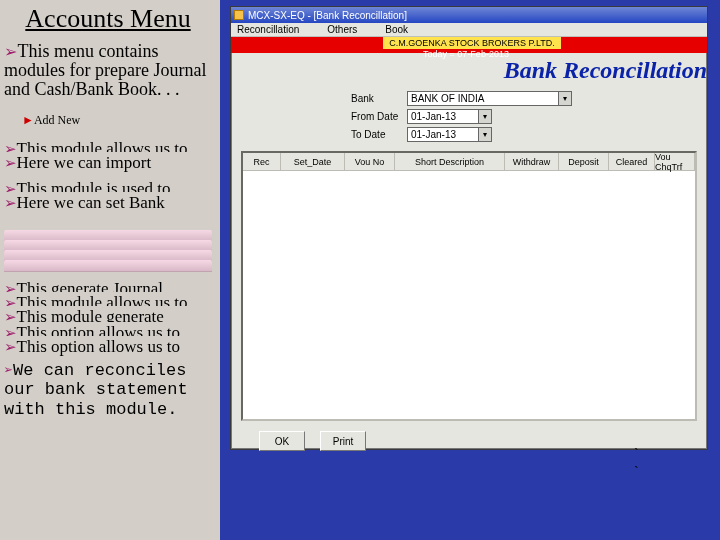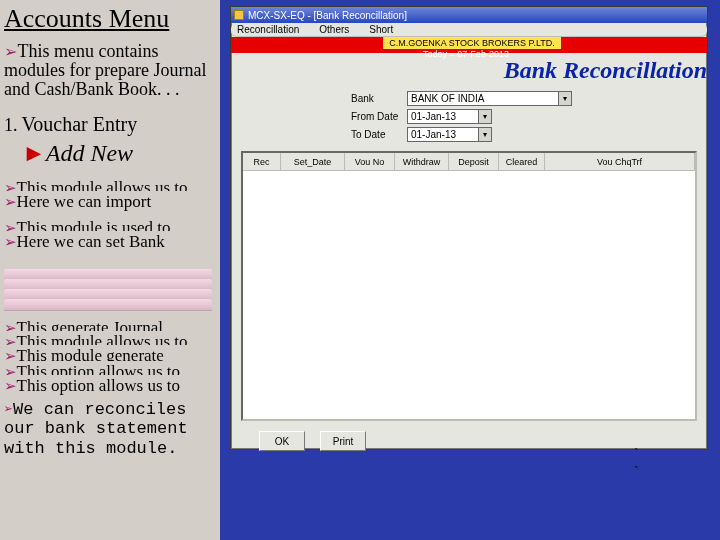"Accounts Menu" .title { text-align: none -> center }
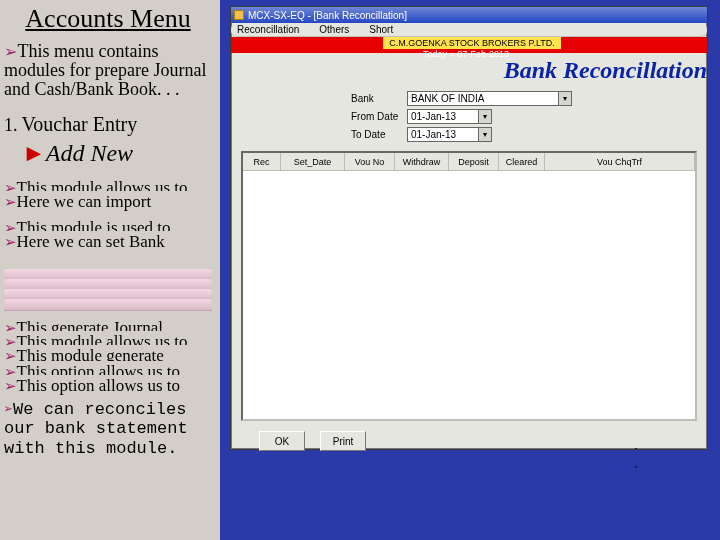"Reconcillation" .menubar { border-radius: 6px -> none; gap: 20px -> 28px }
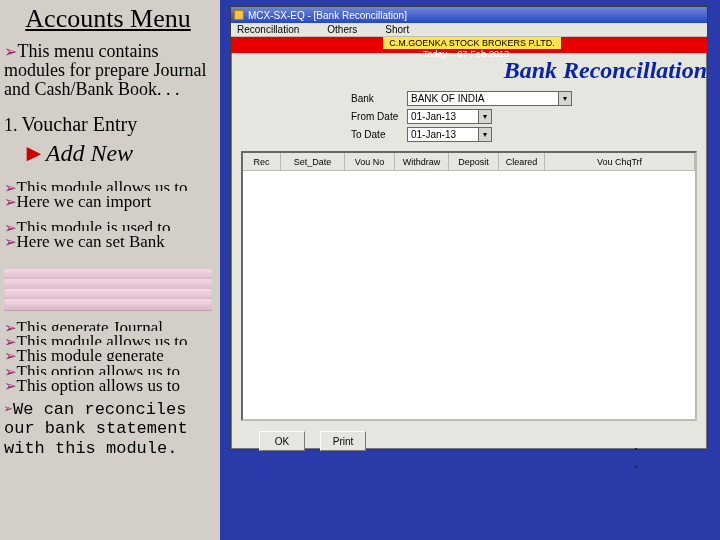"Short" span { text: Short -> Book }
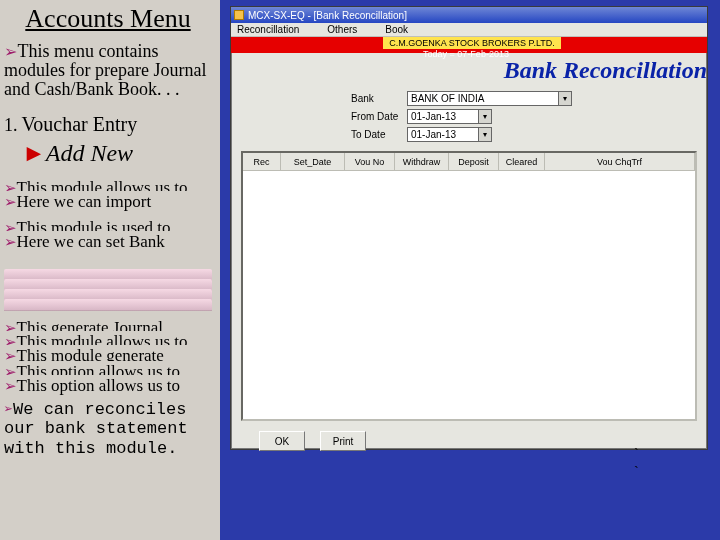"1. Vouchar Entry" div { html: <div> <span>1.</span> <span>Vouchar Entry</span> </div> -> none }
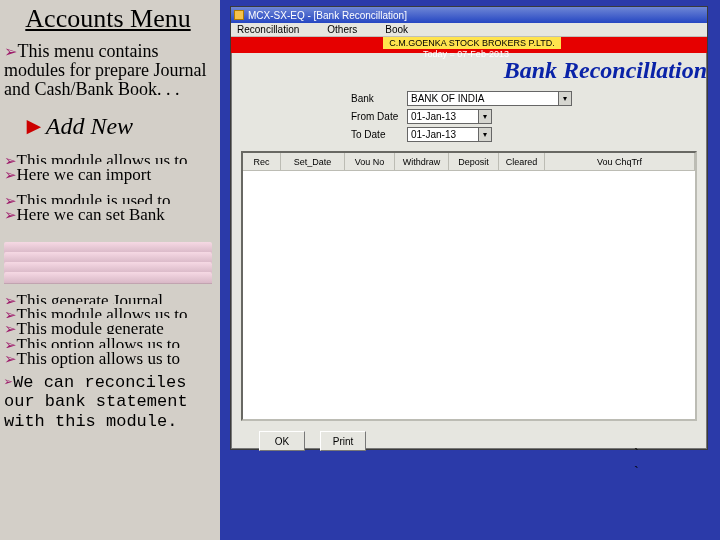"►Add New" .sub1 { font-size: 24px -> 12px; font-style: italic -> none }
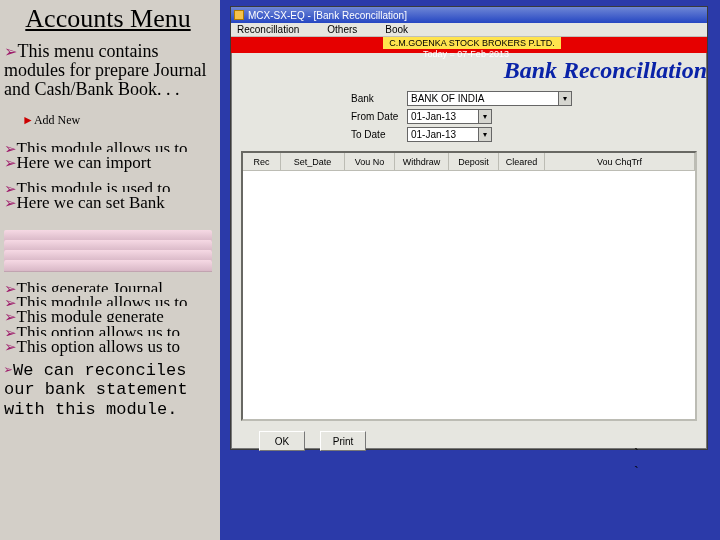"Short Description" div.c4 { html: none -> <div>Short Description</div> }
